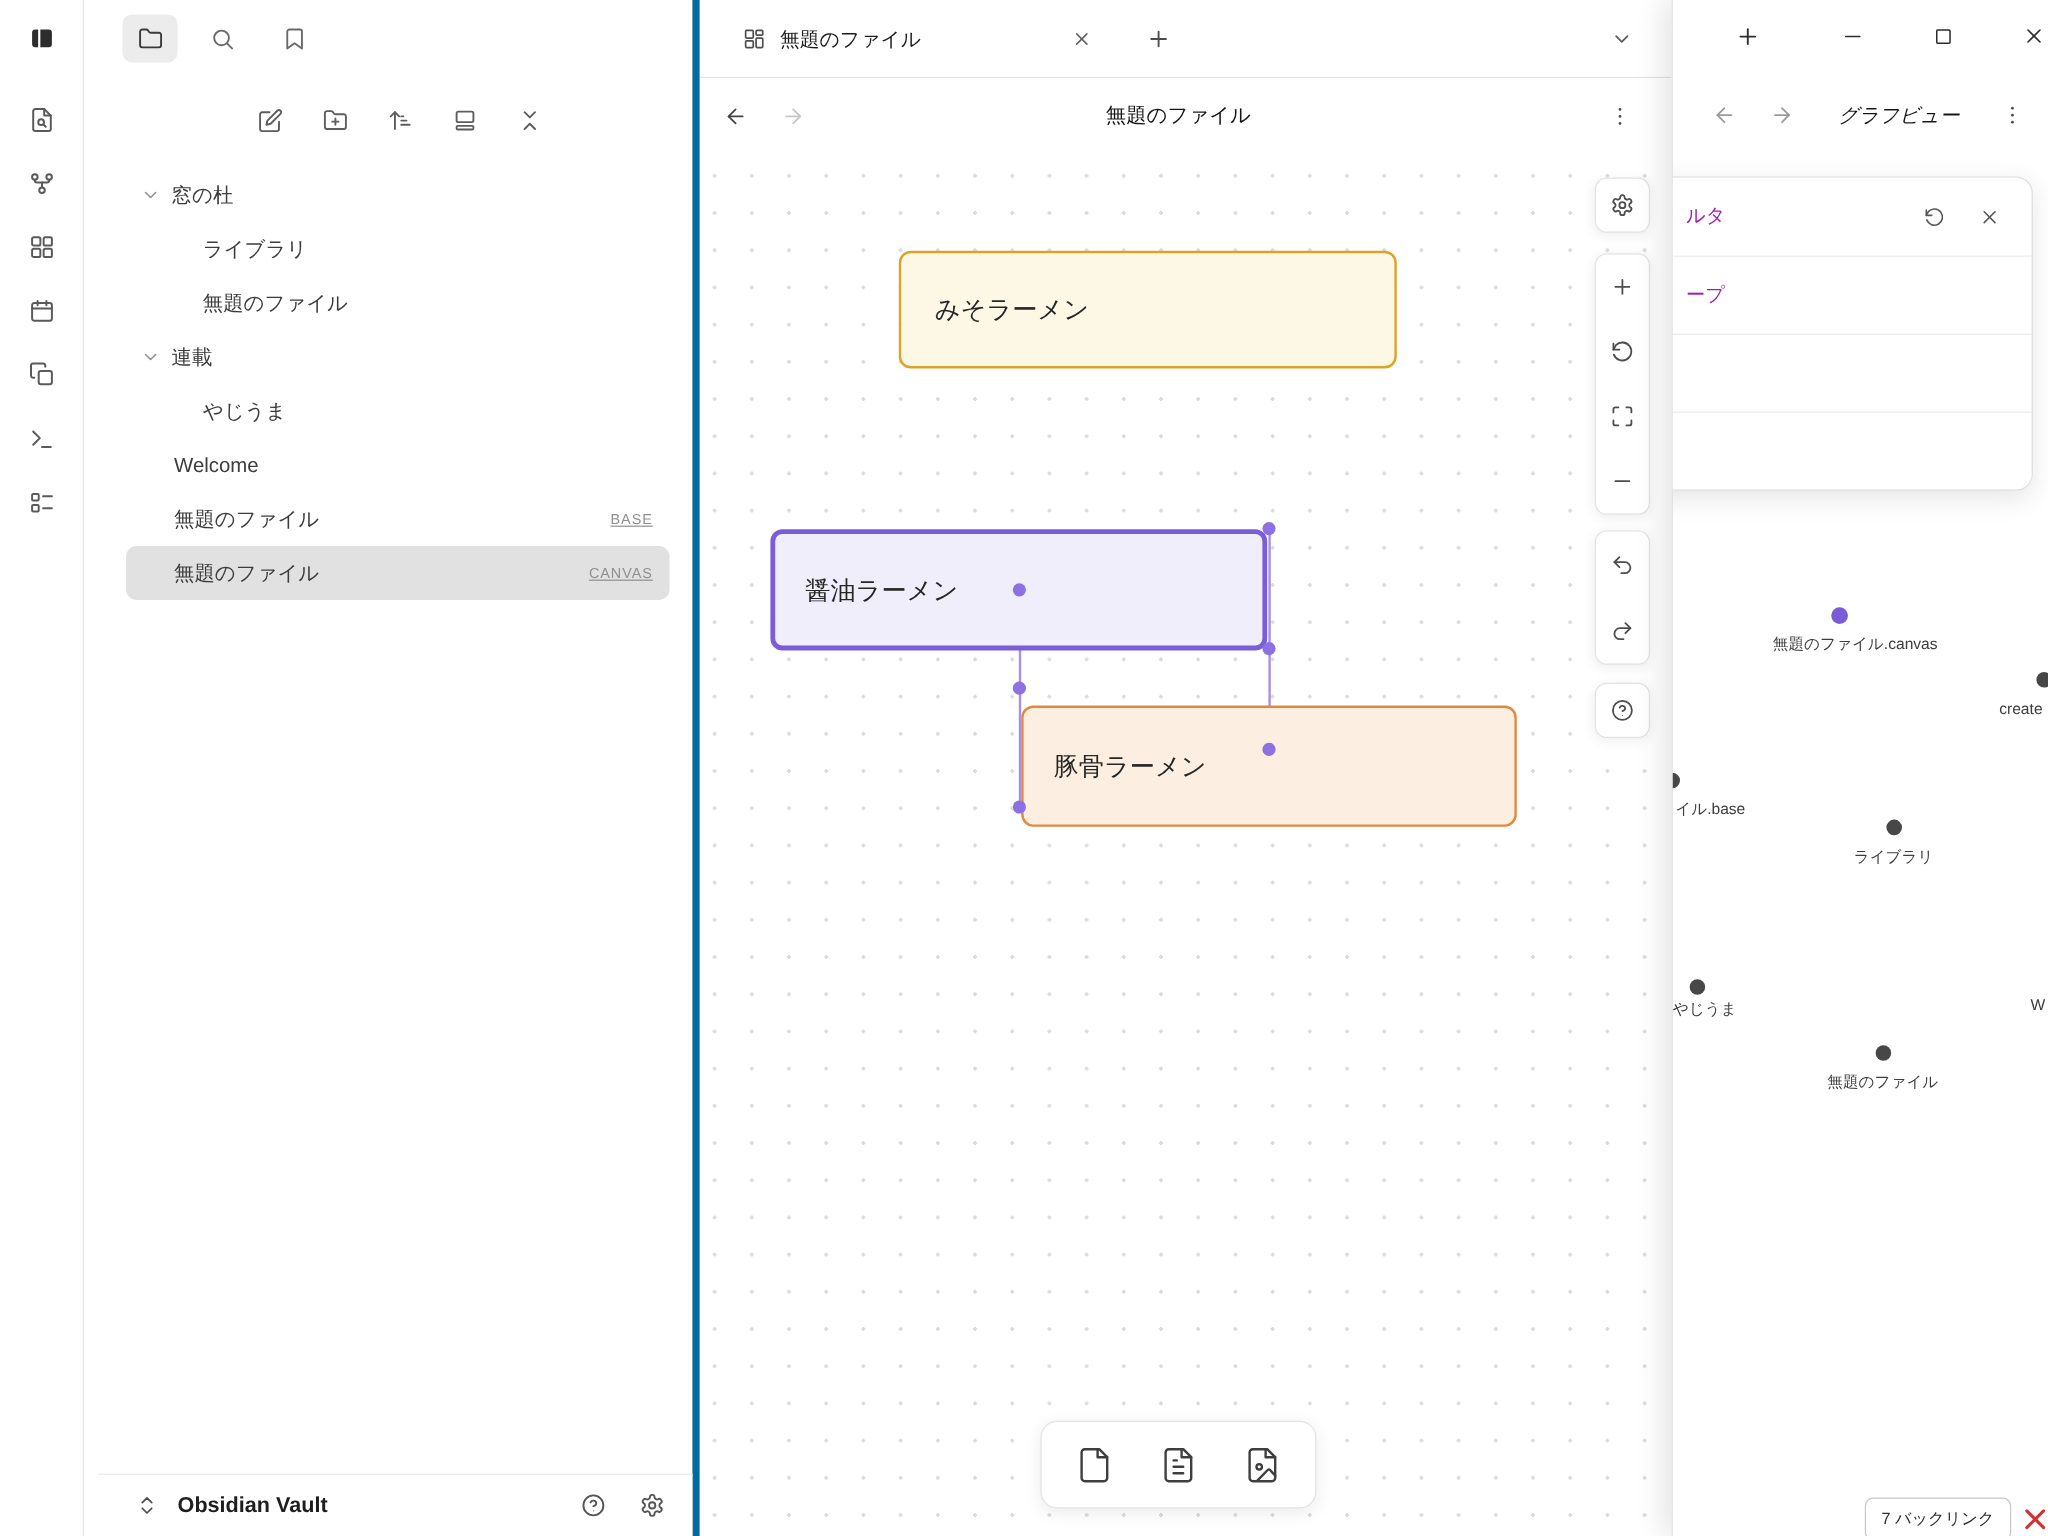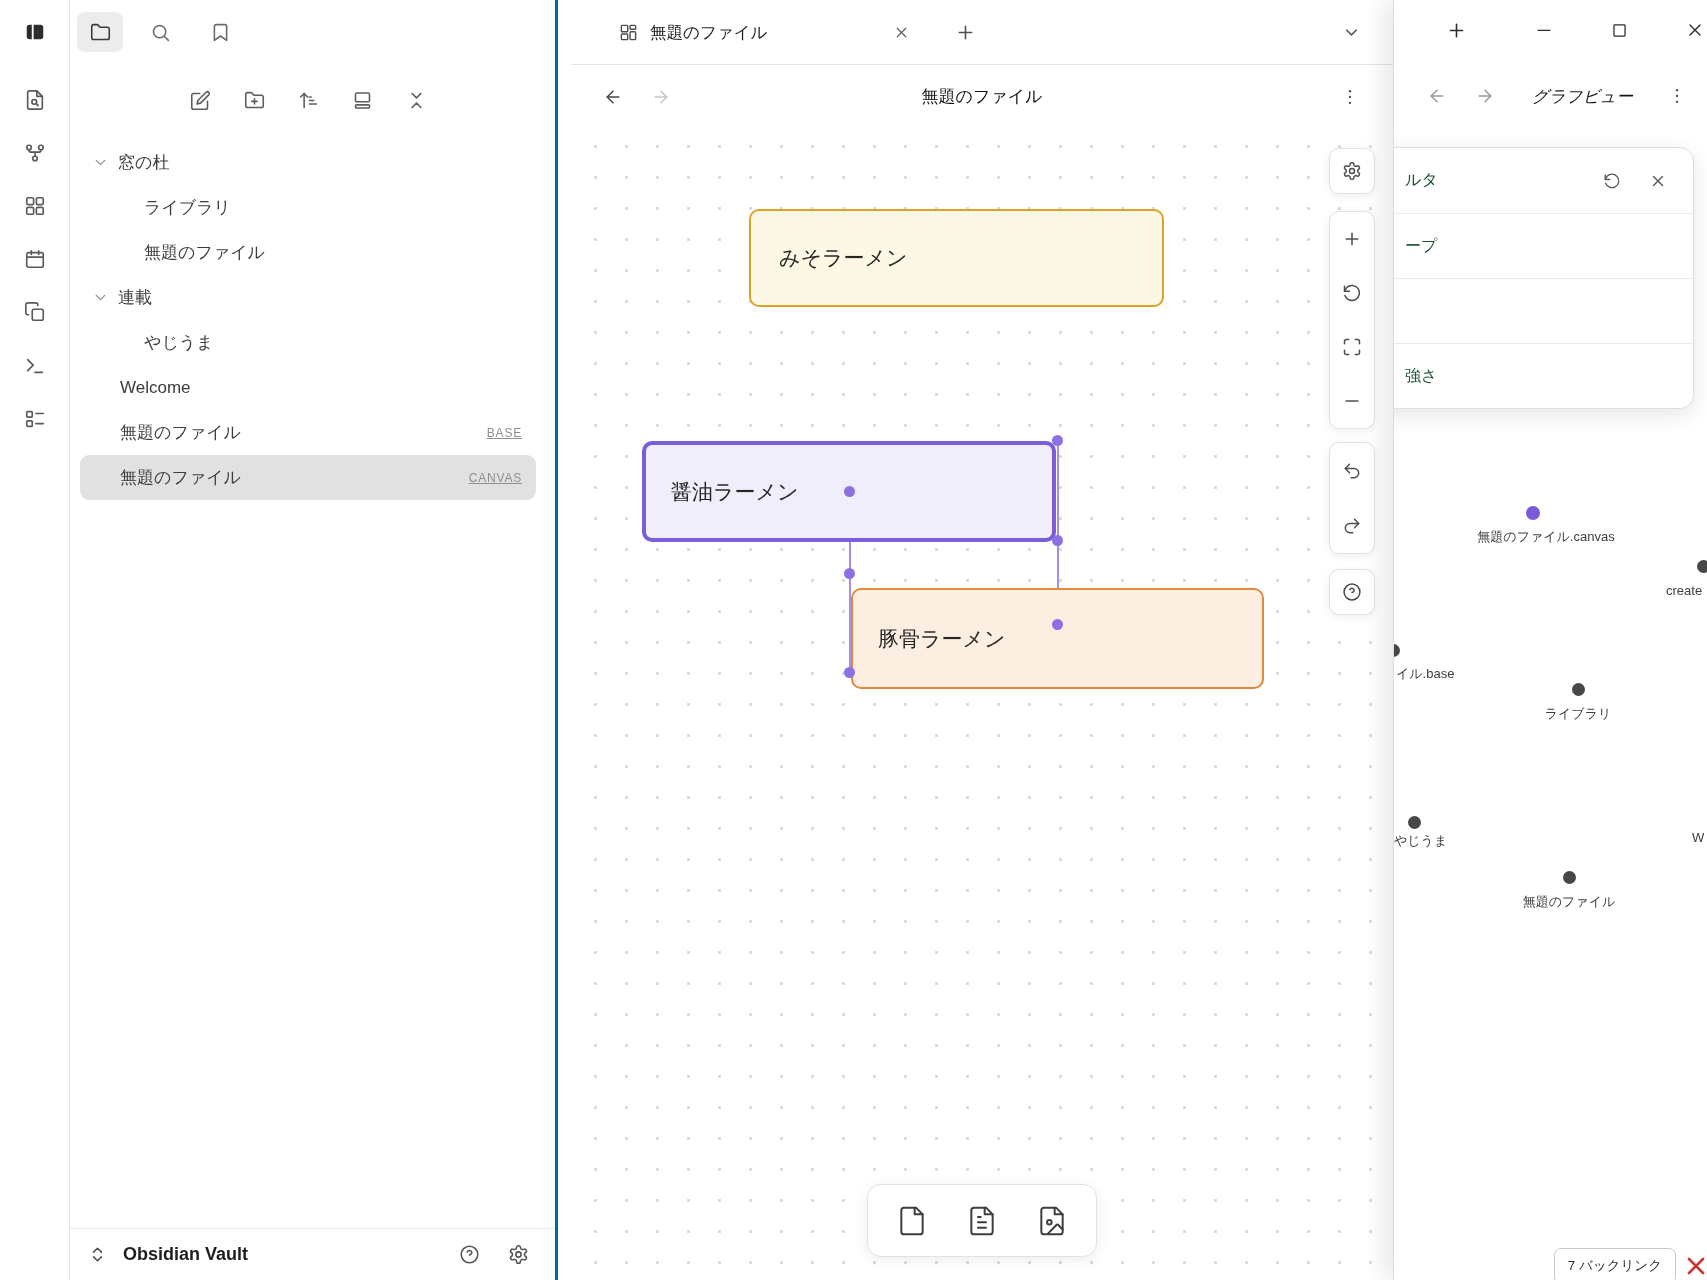"窓の杜" .sidebar { border-right: 3px solid #0369a1 -> 6px solid #0369a1; left: 57px -> 82px }
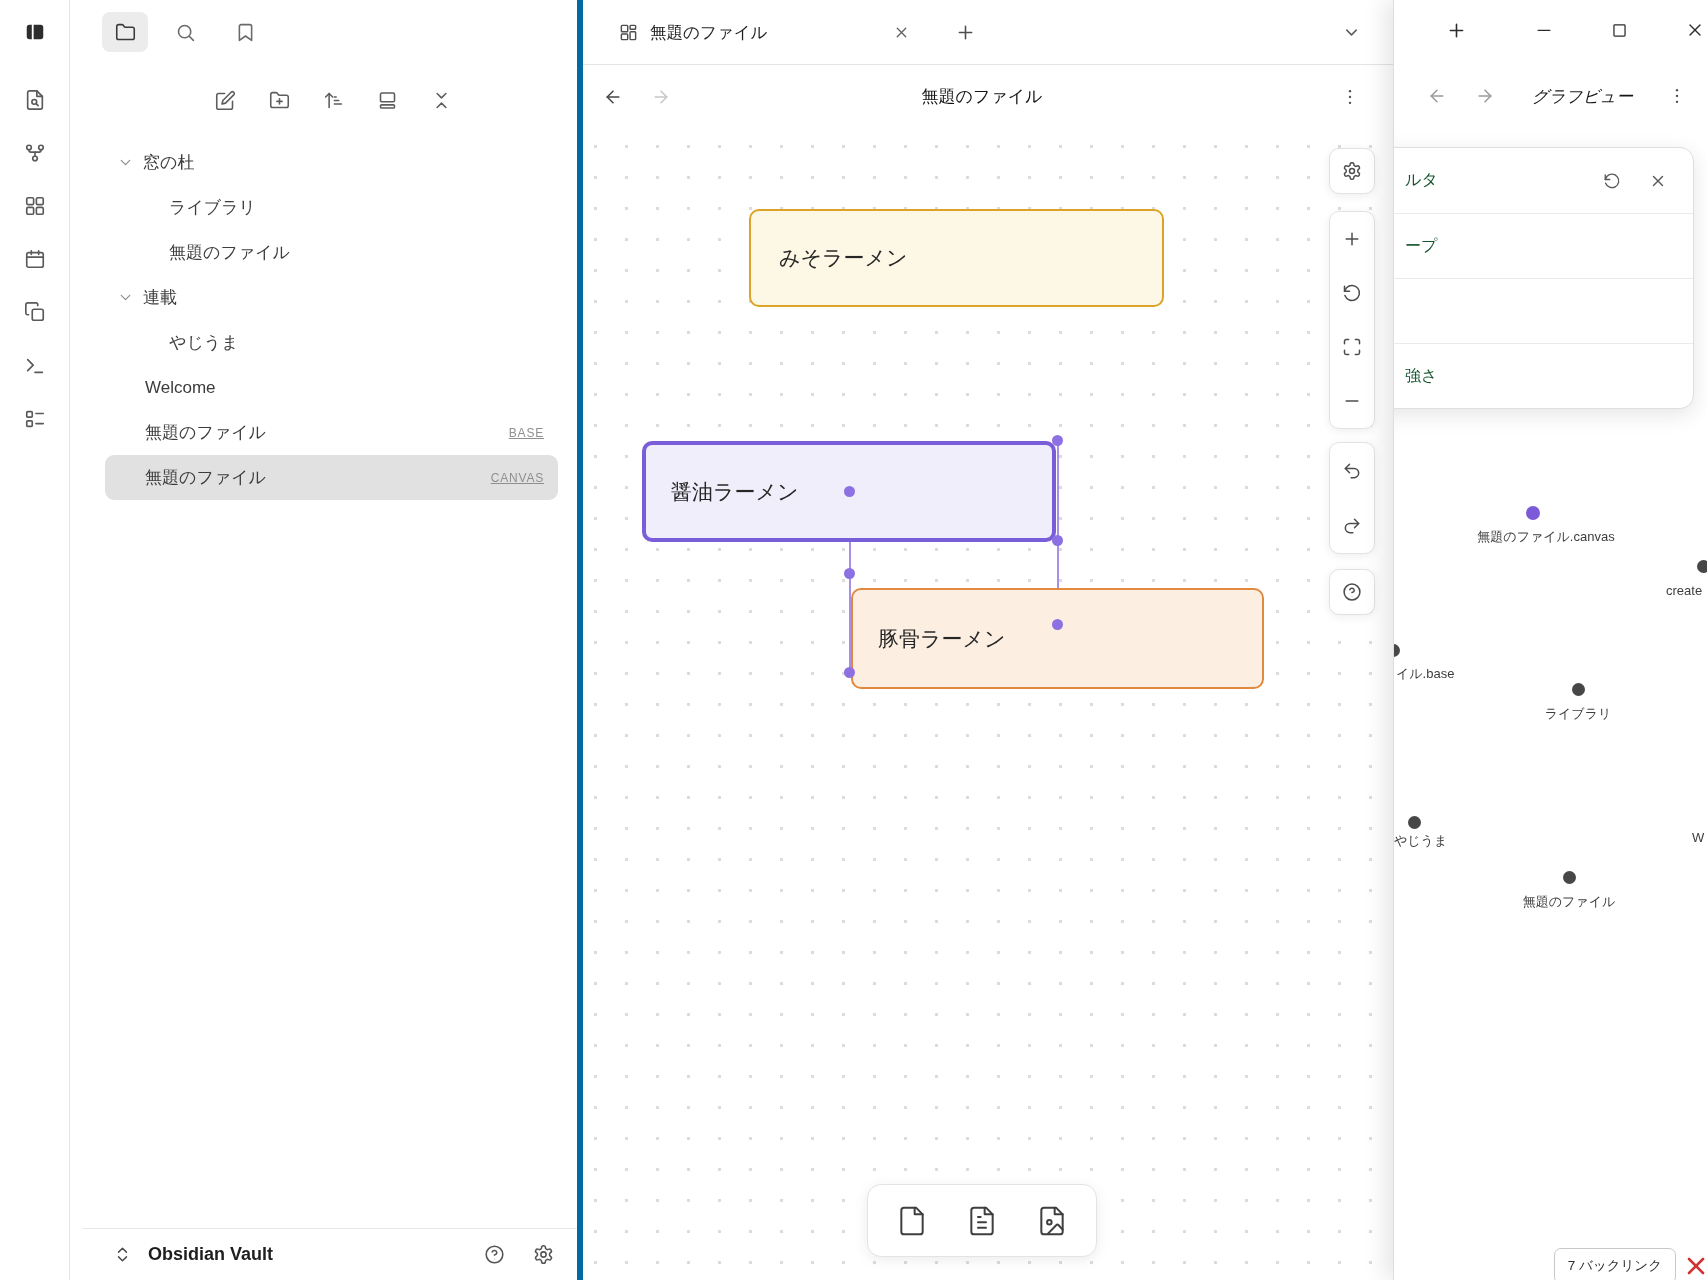"ルタ" .filter-row { color: #14532d -> #a21caf }
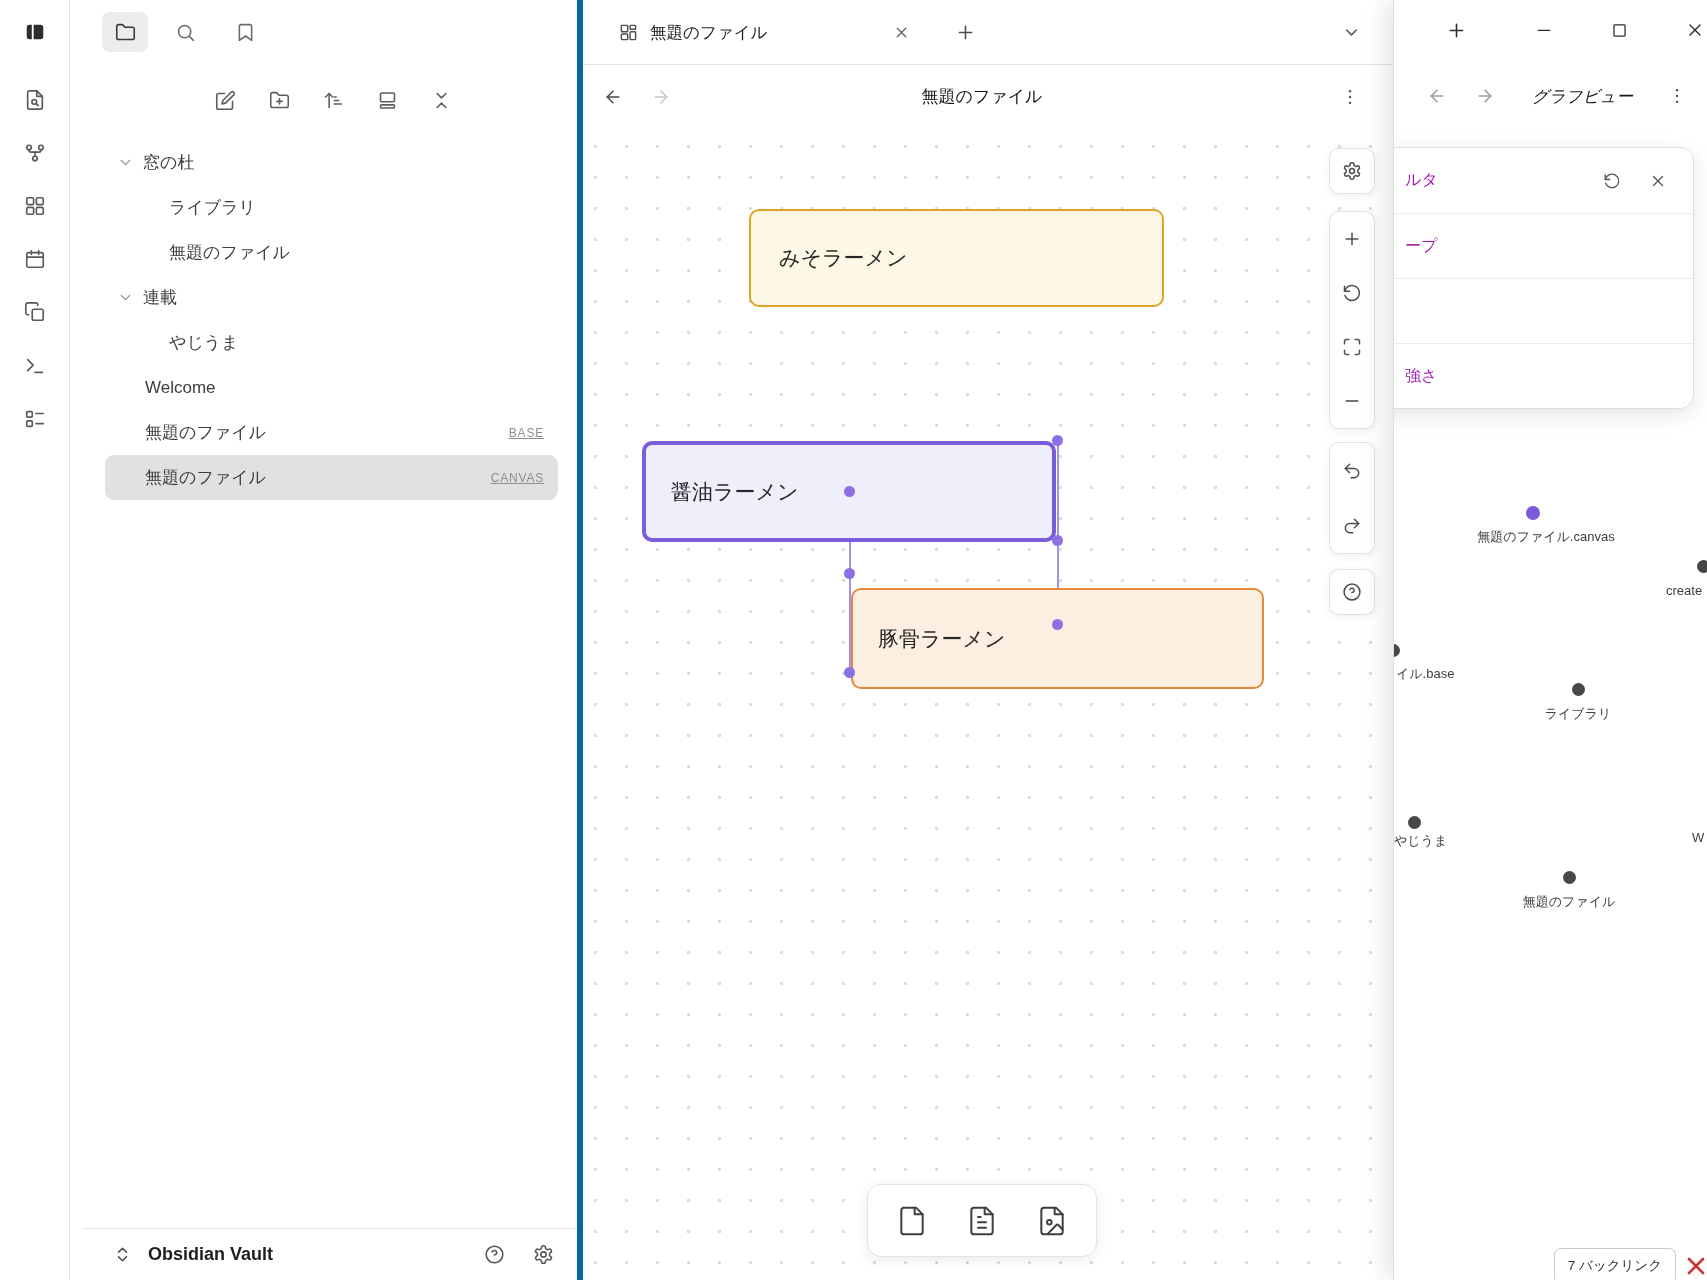"強さ" div.filter-row { html: <div> <span>強さ</span> </div> -> none }
